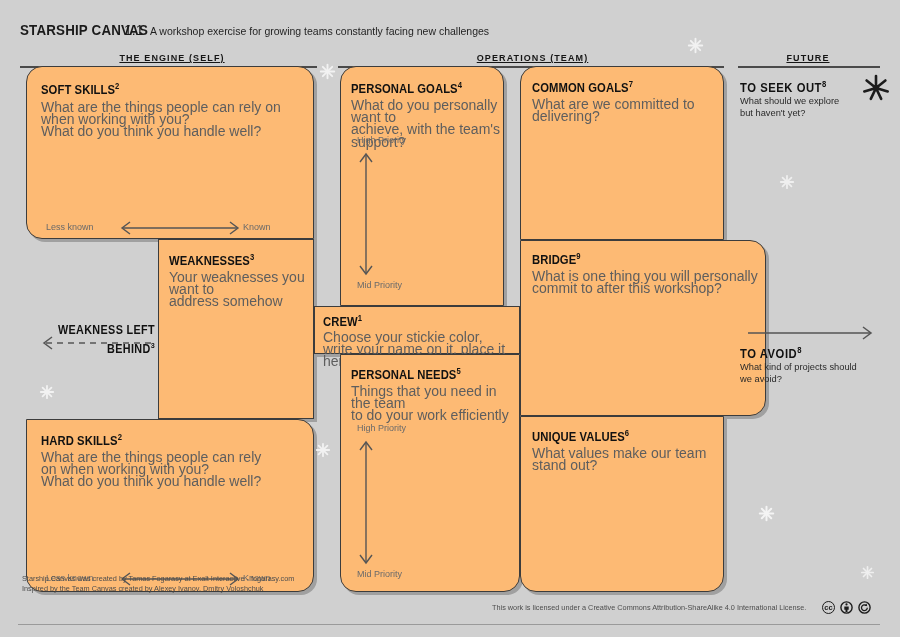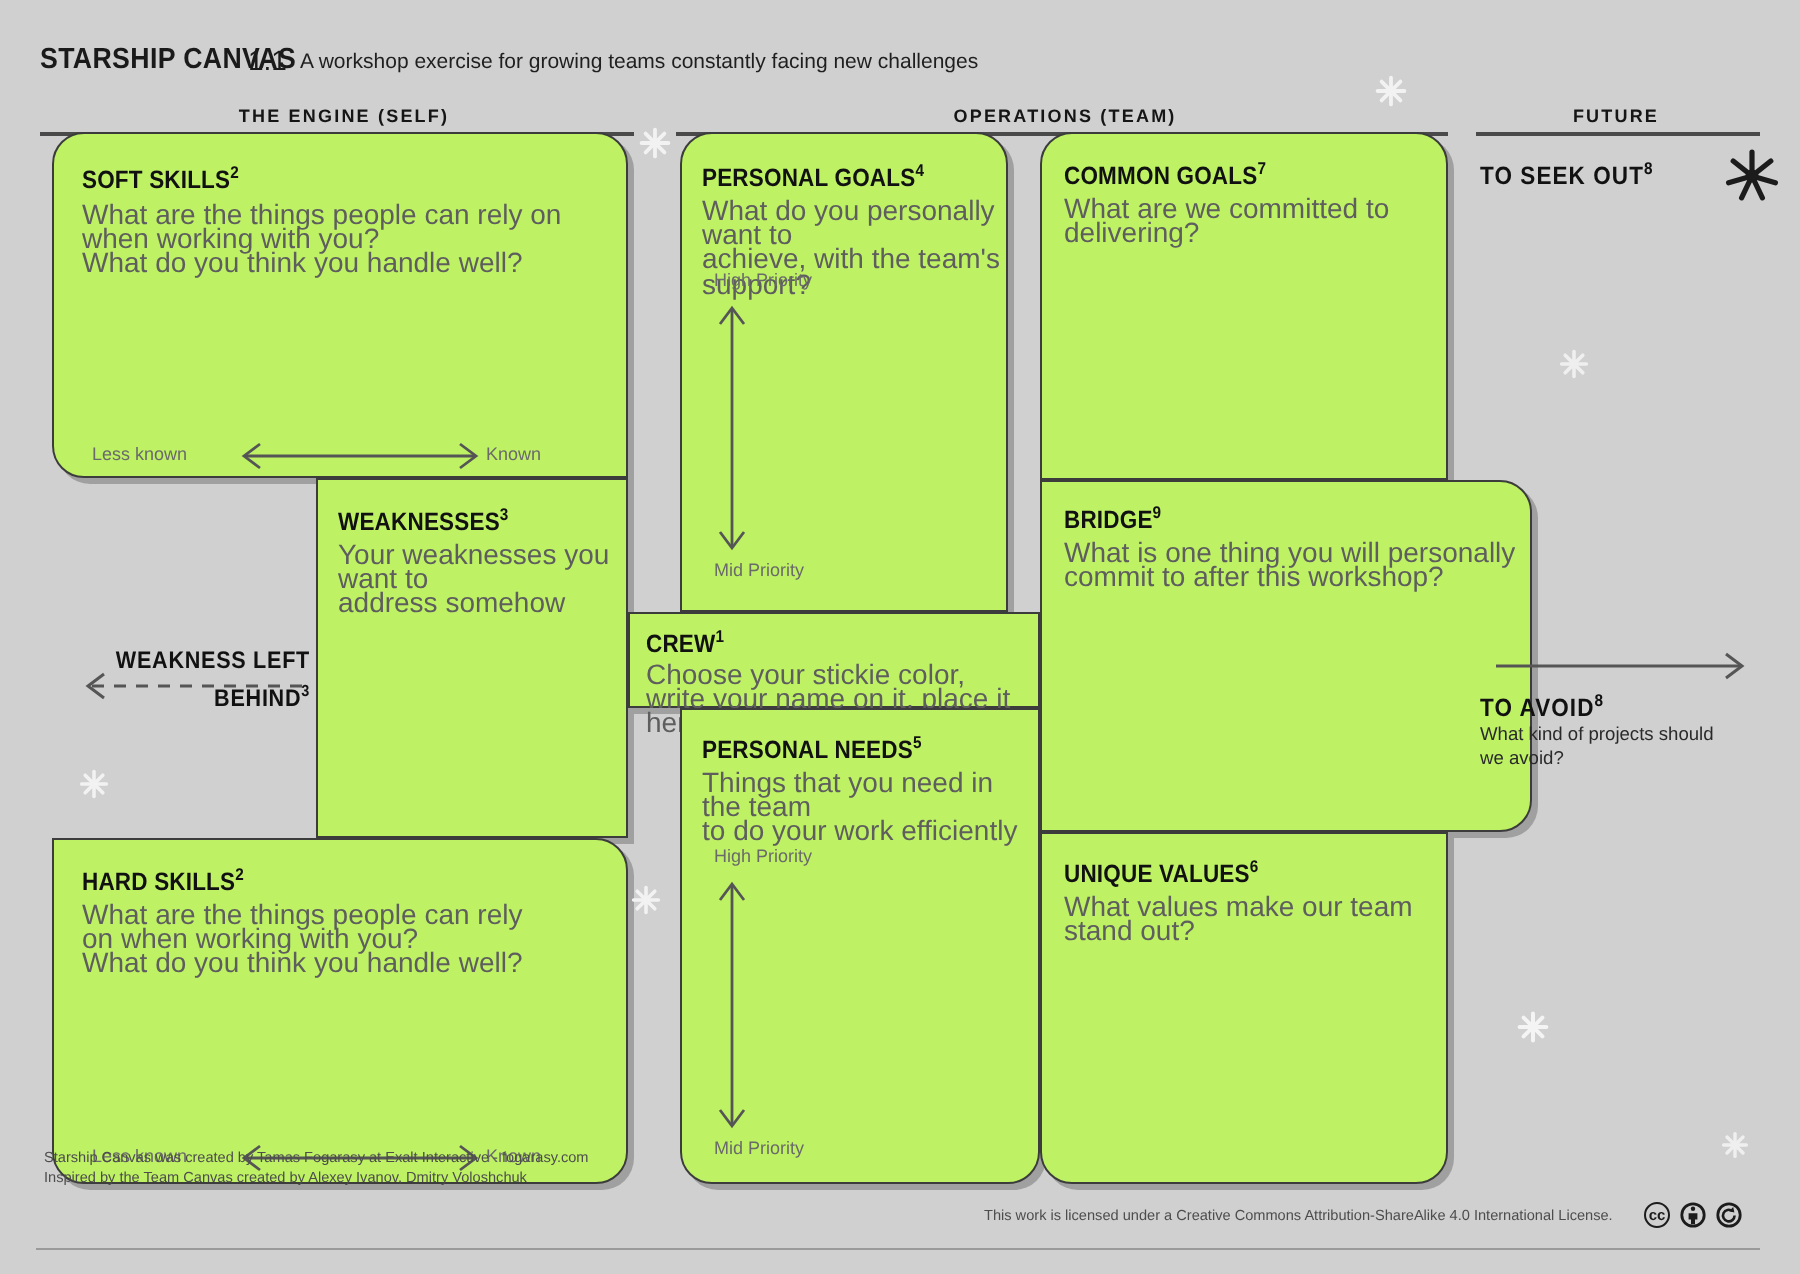"THE ENGINE (SELF)" .col-head { text-decoration: none -> underline }
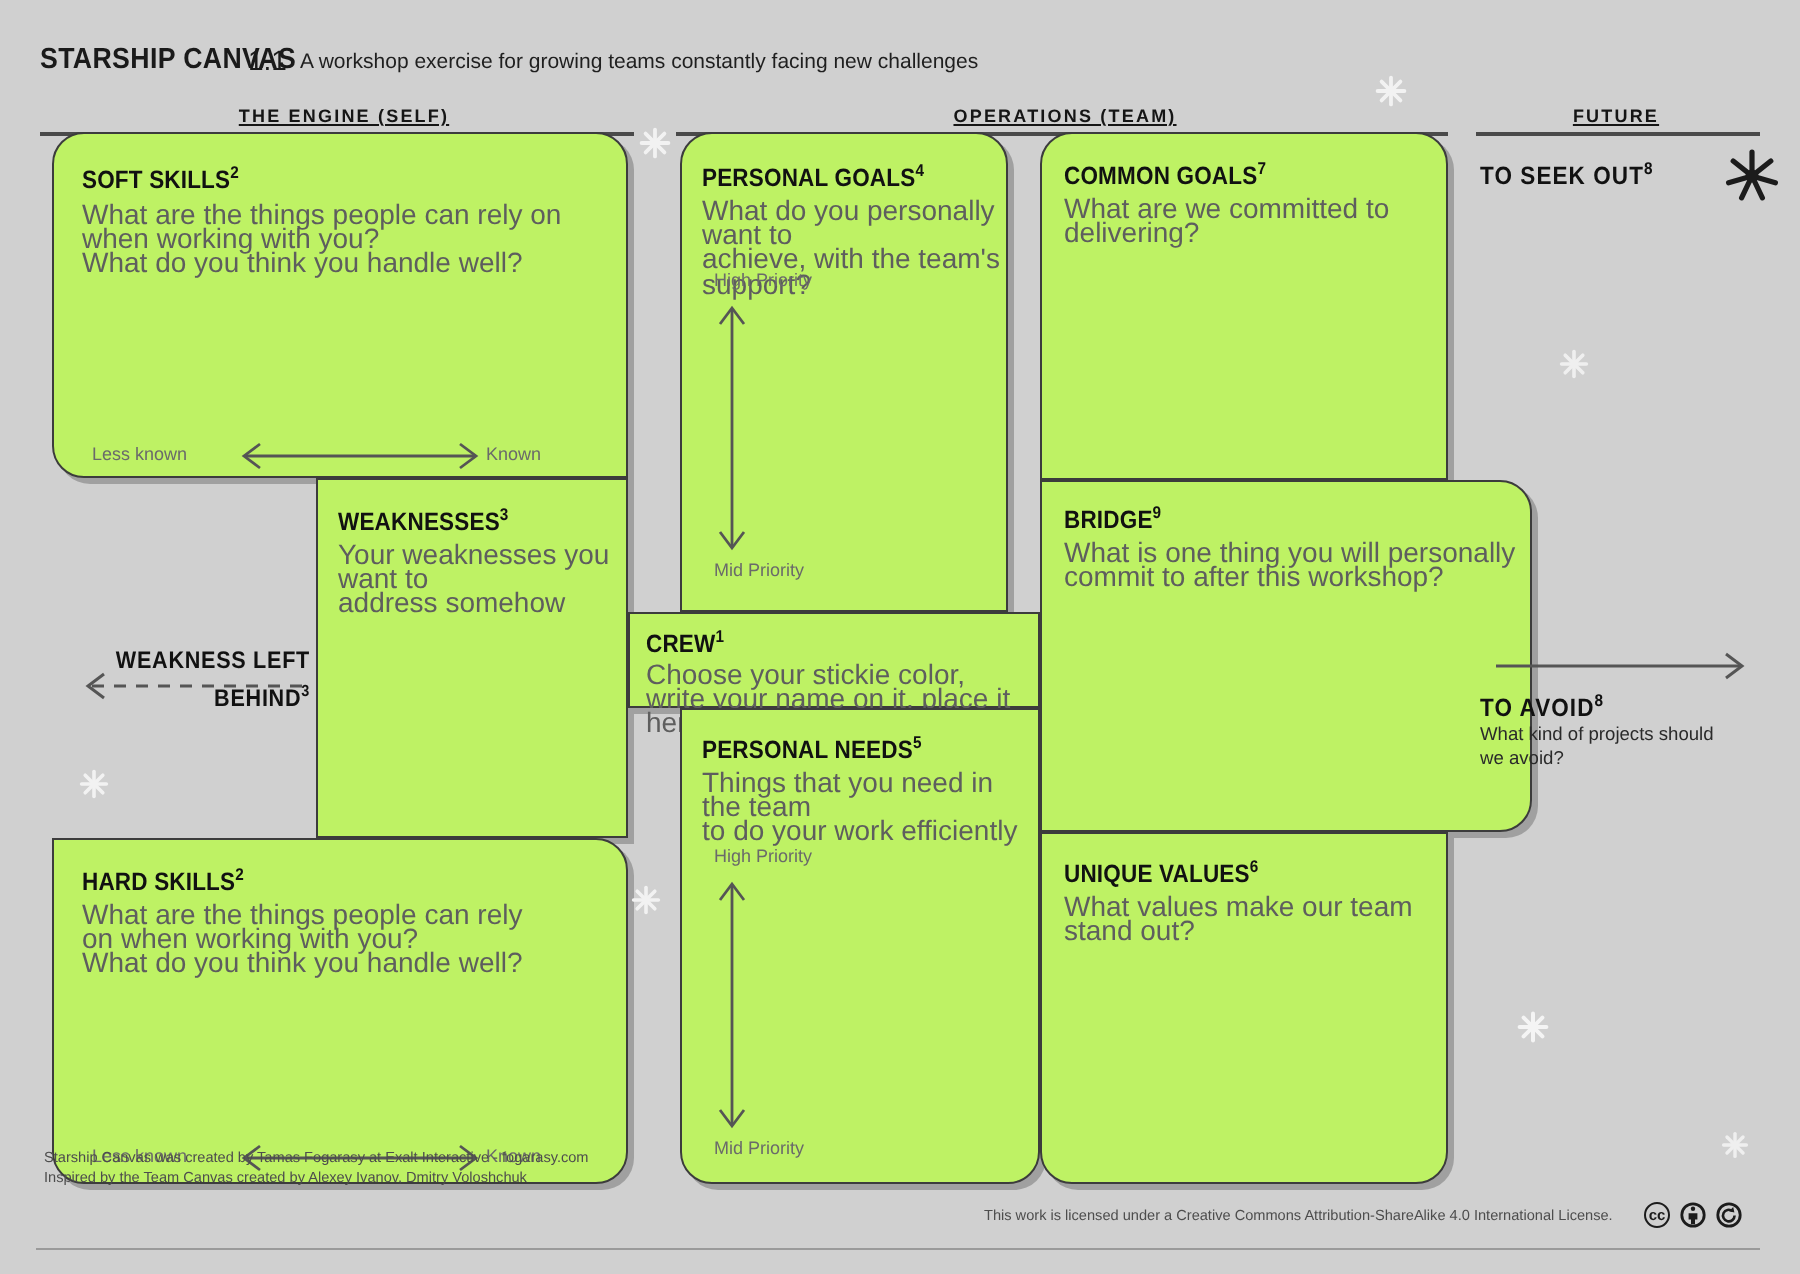"SOFT SKILLS2" .card { background: #bef264 -> #fdba74 }
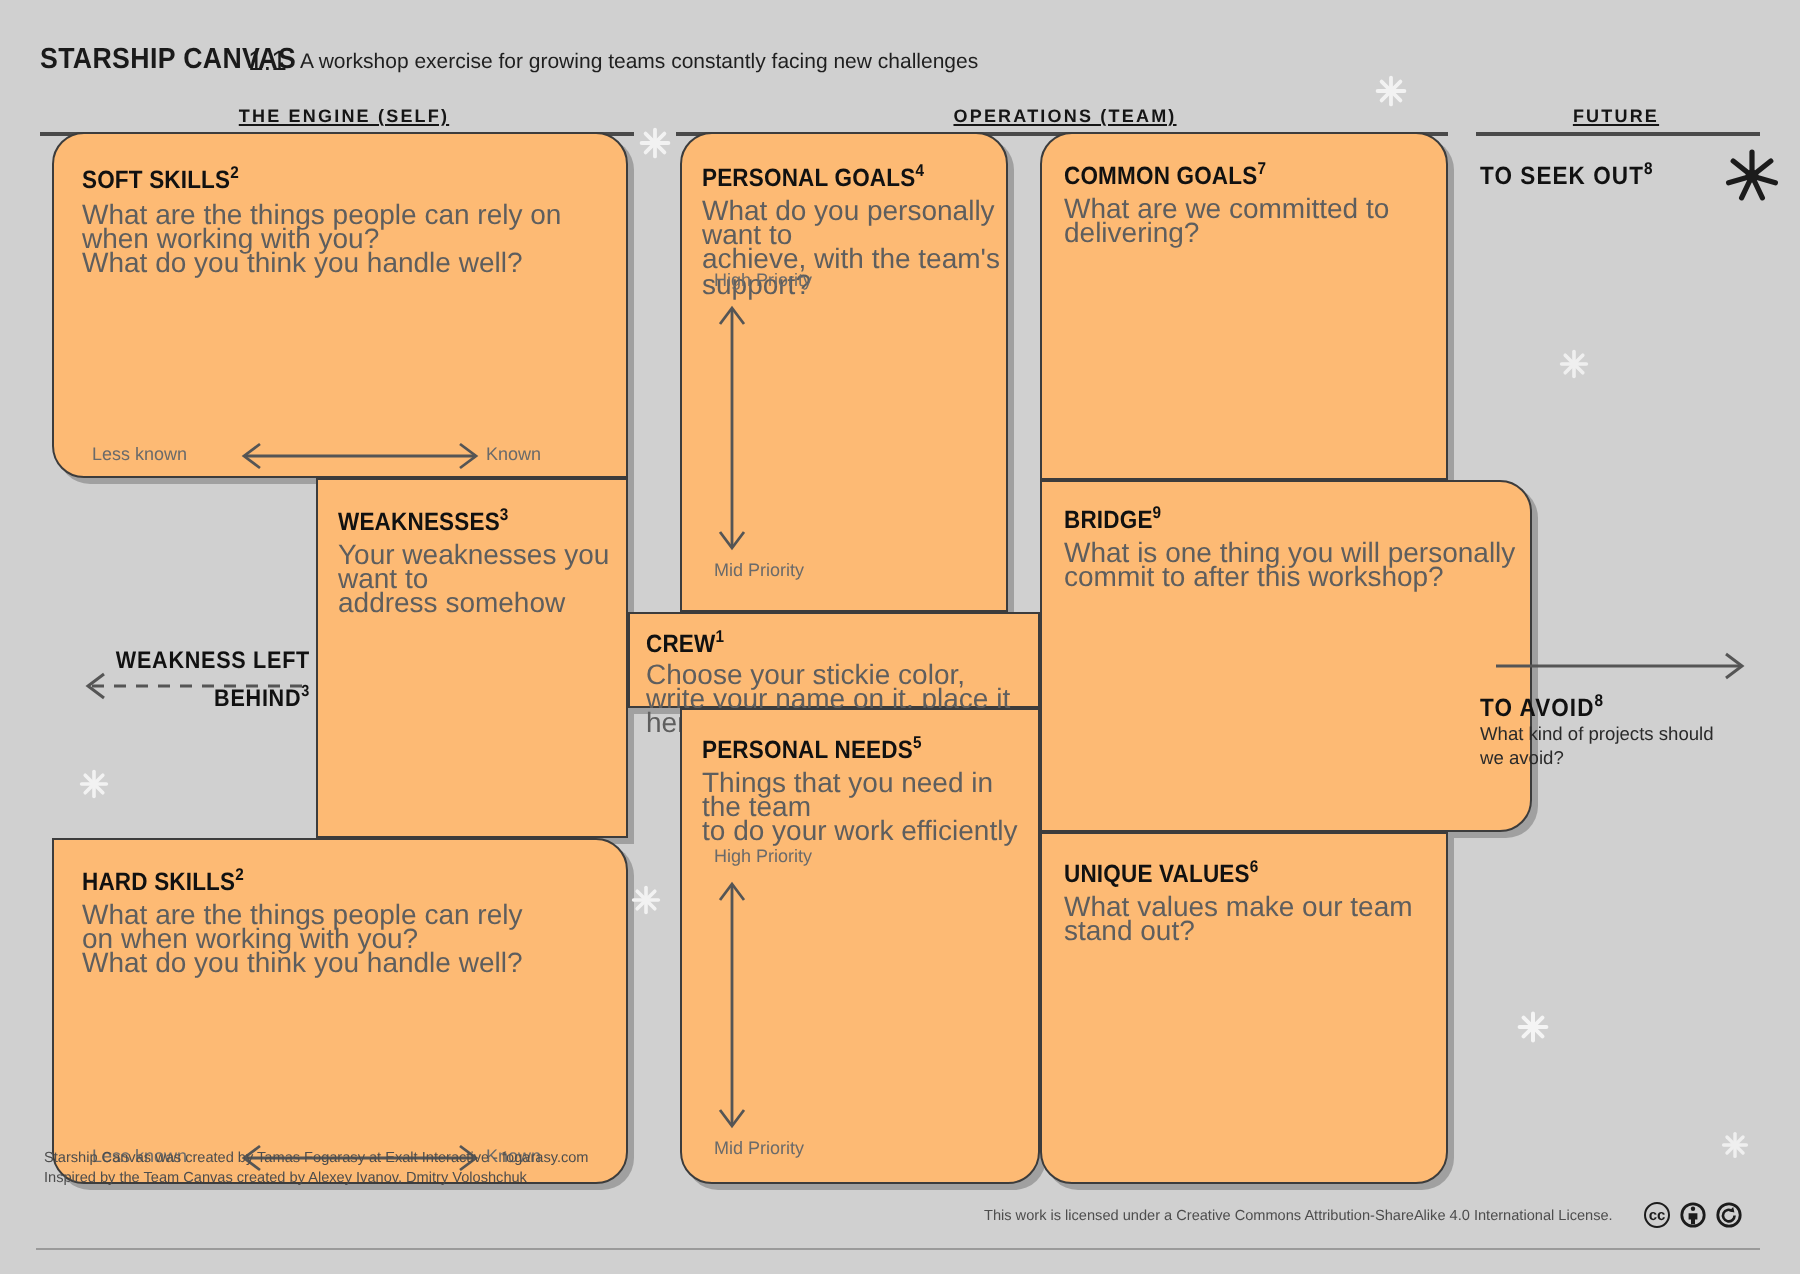"What should we explore" div.side-desc { html: none -> <div>What should we explore but haven't yet?</div> }
